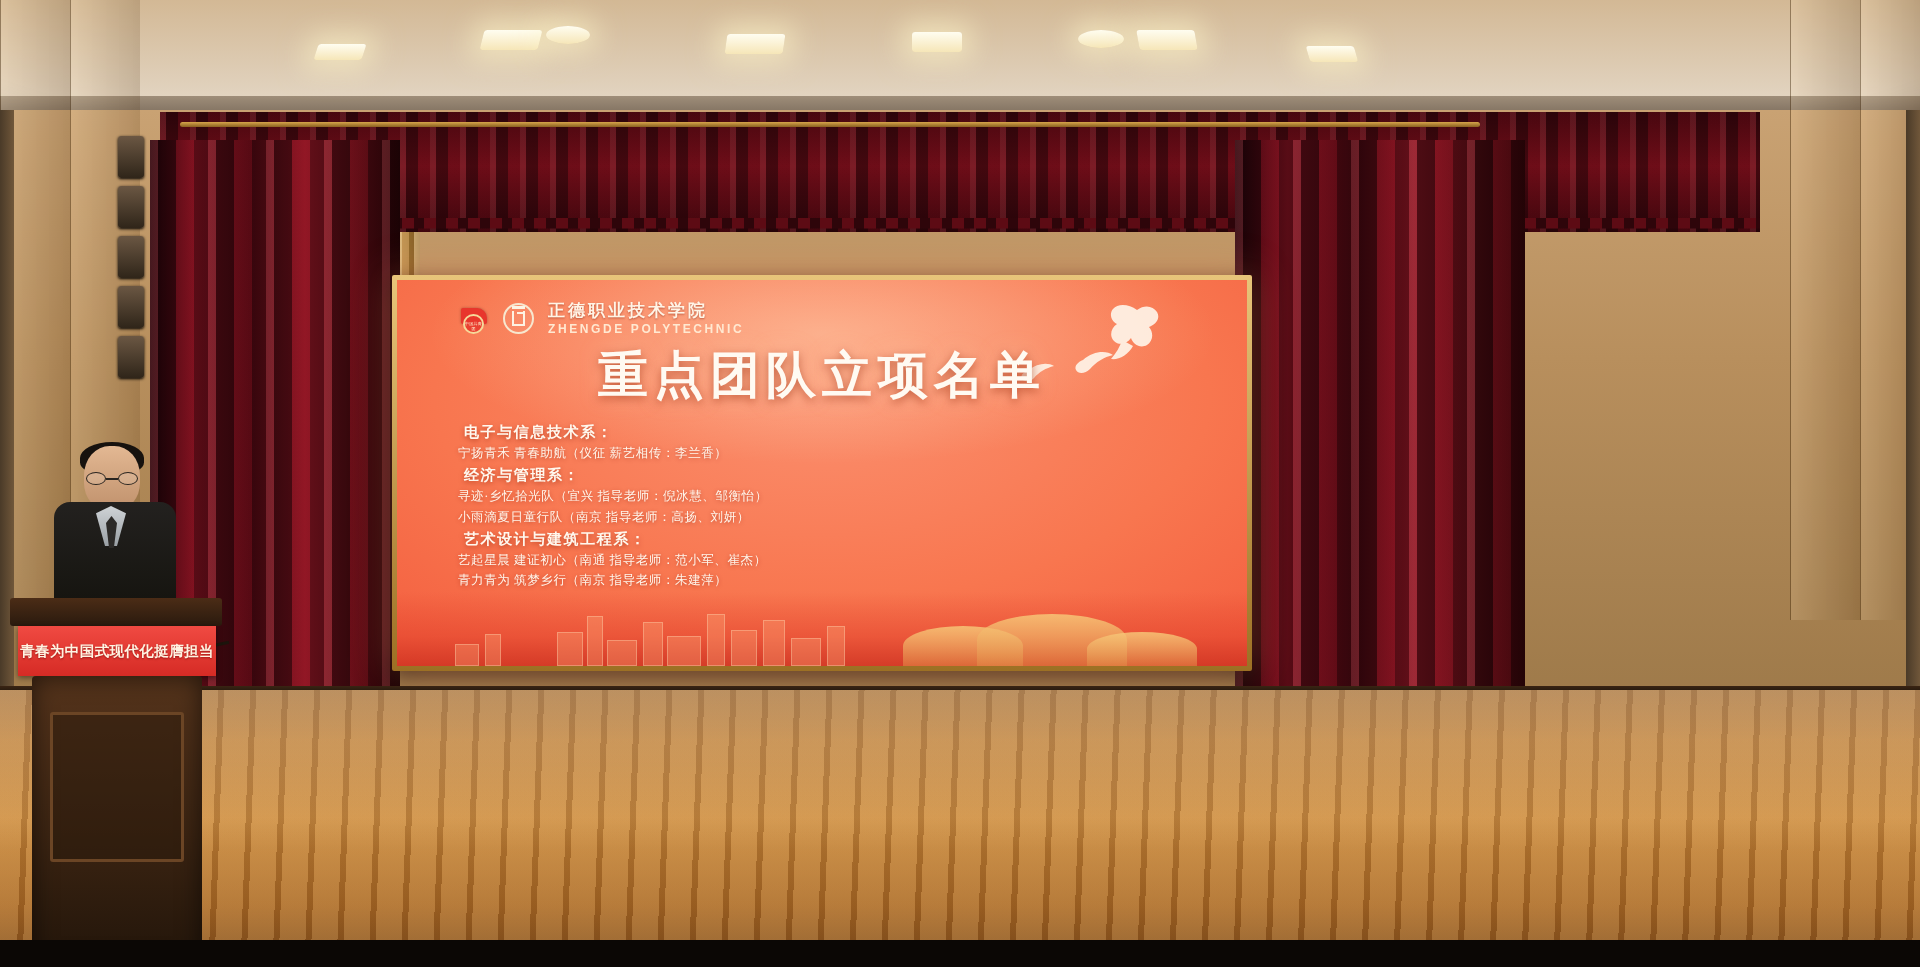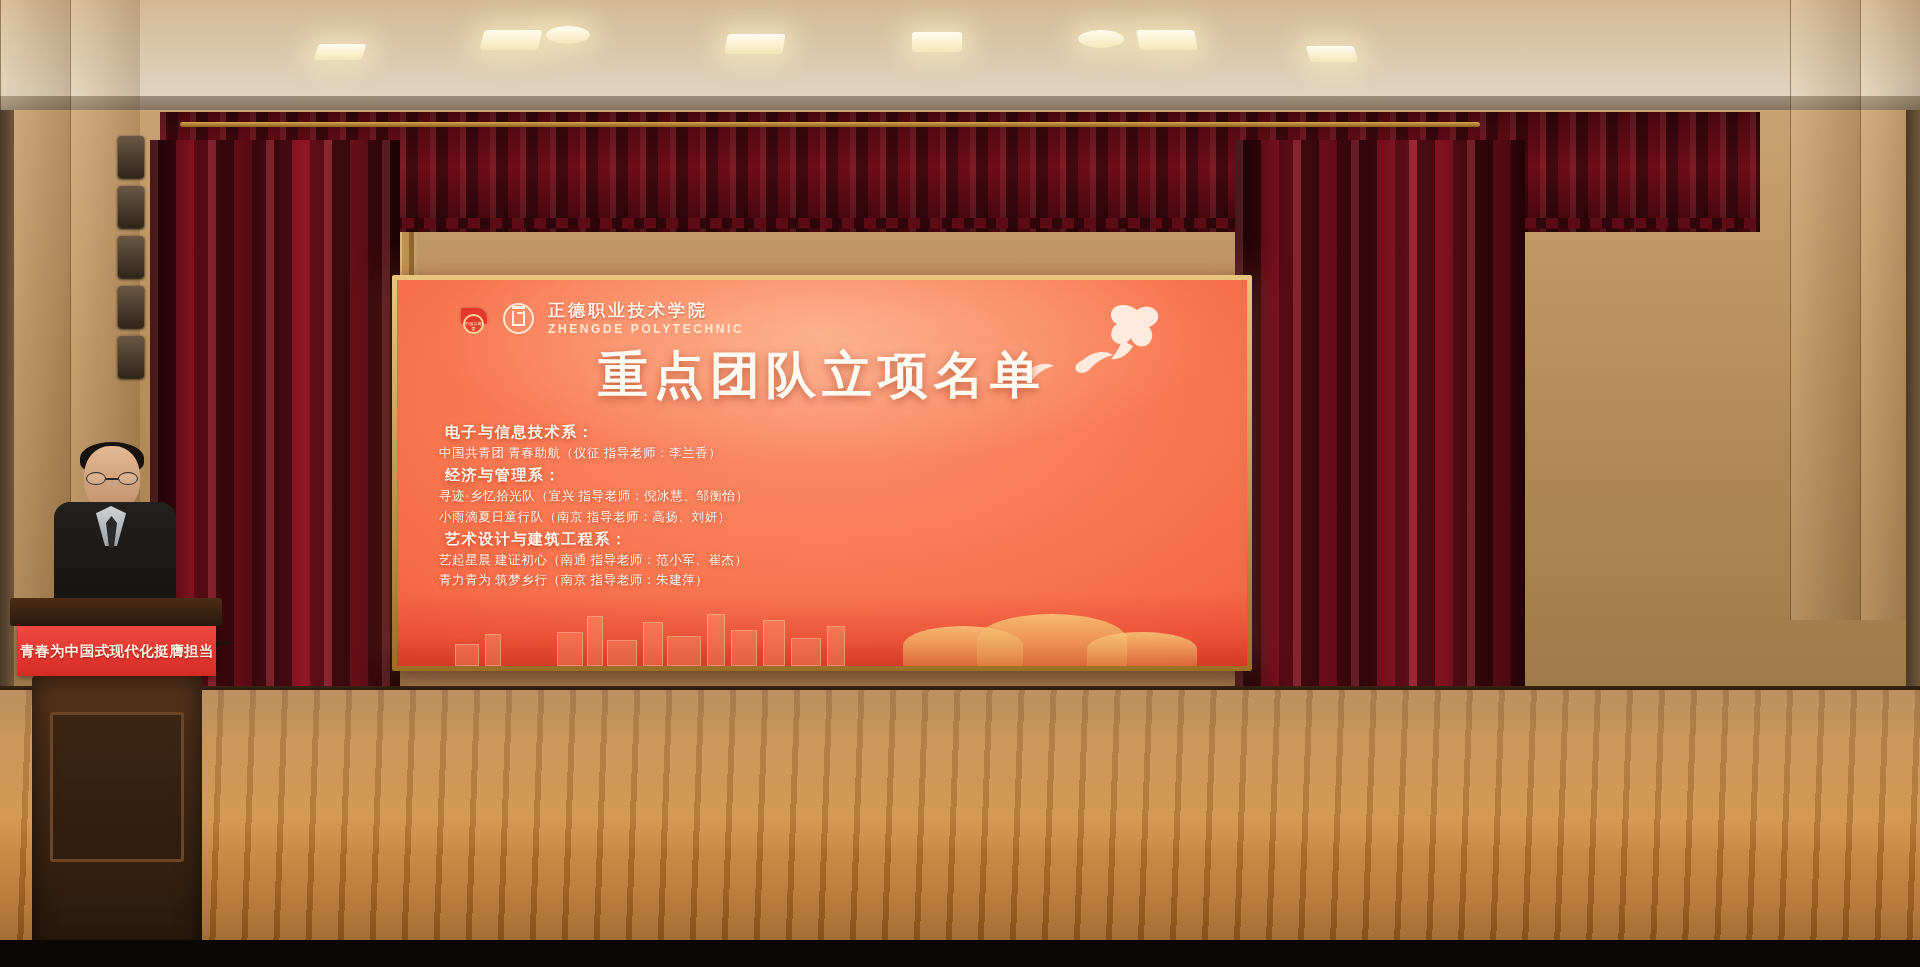"电子与信息技术系：" .cols { padding: 0 24px -> 0 43px }
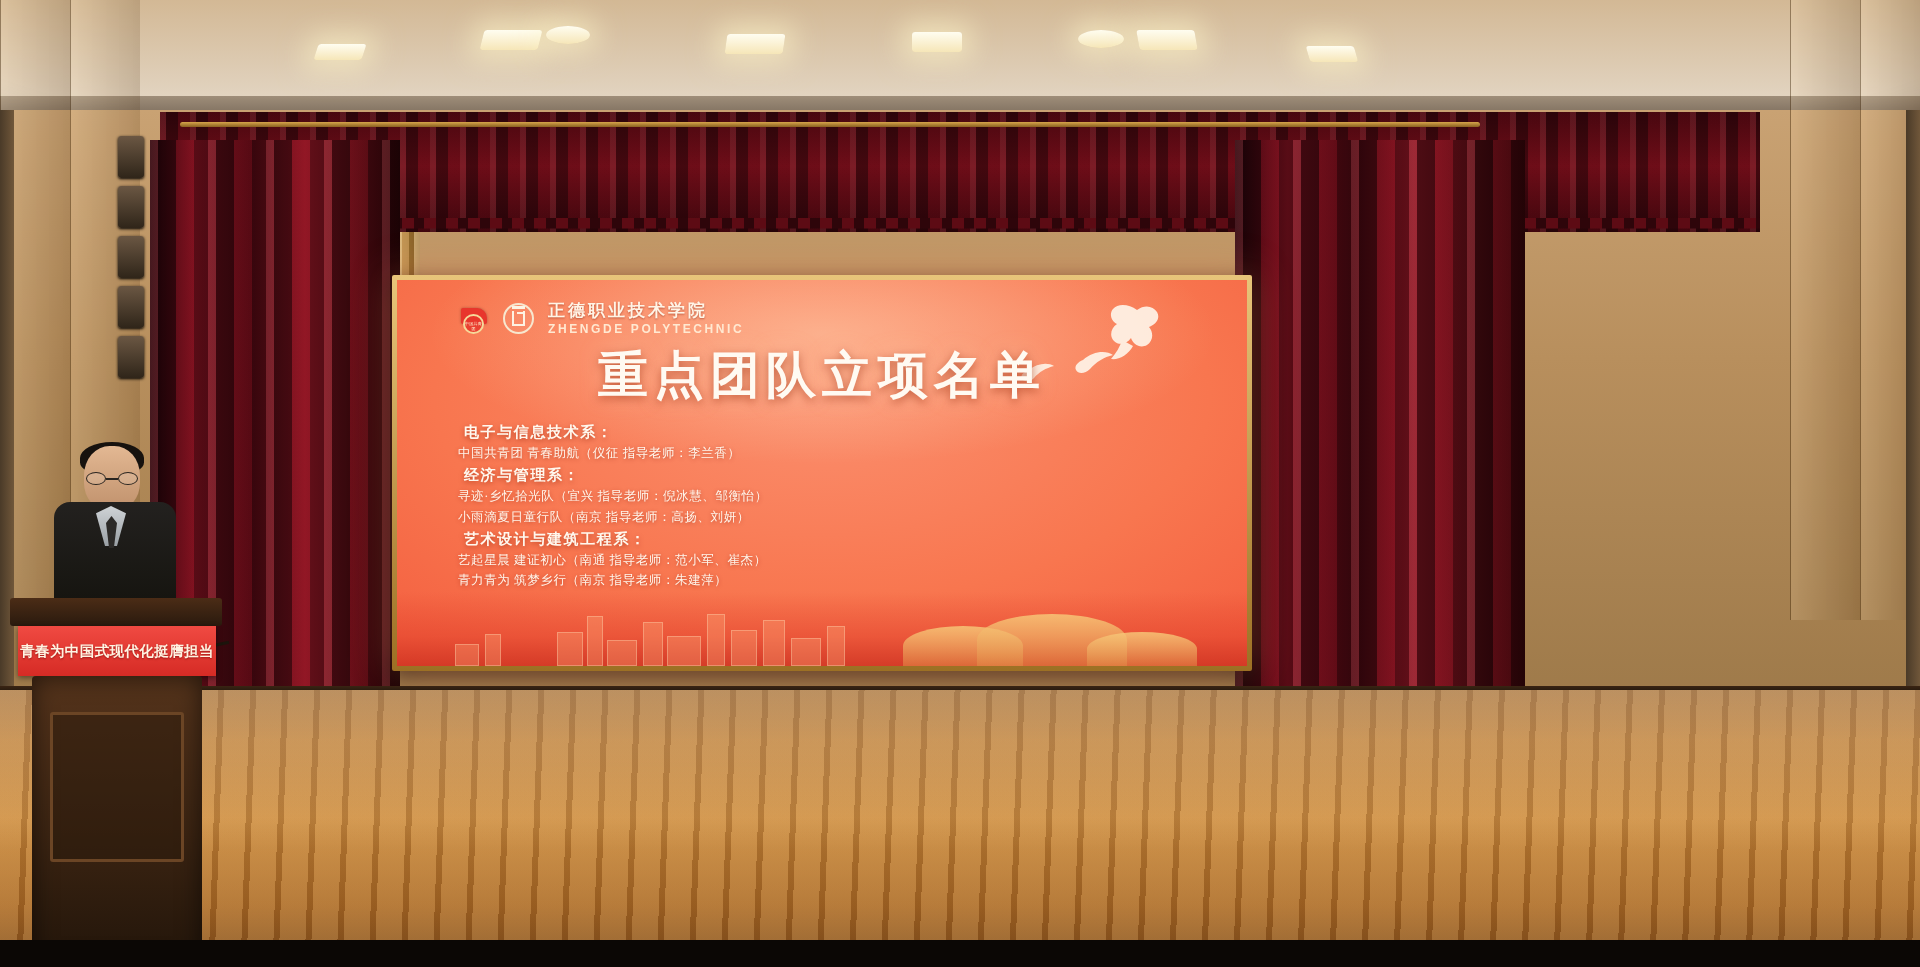"中国共青团 青春助航（仪征 指导老师：李兰香）" div.team { text: 中国共青团 青春助航（仪征 指导老师 -> 宁扬青禾 青春助航（仪征 薪艺相传 }
